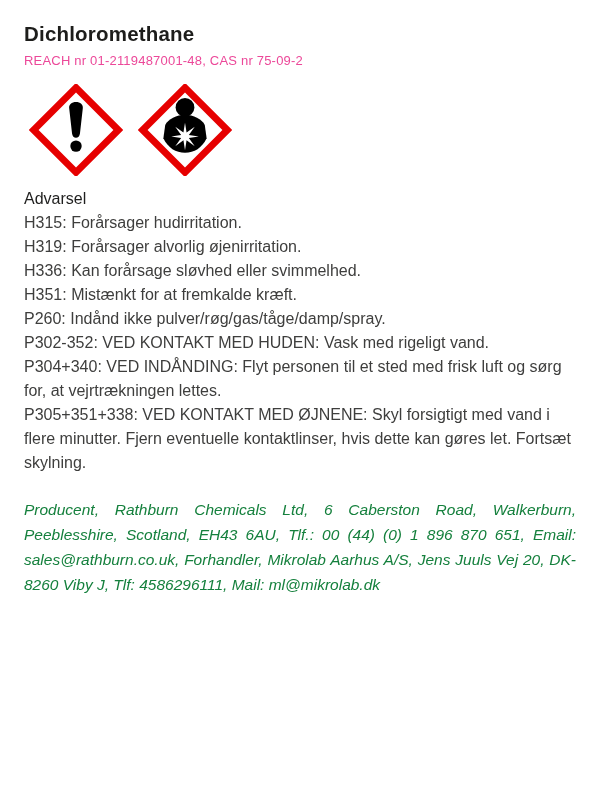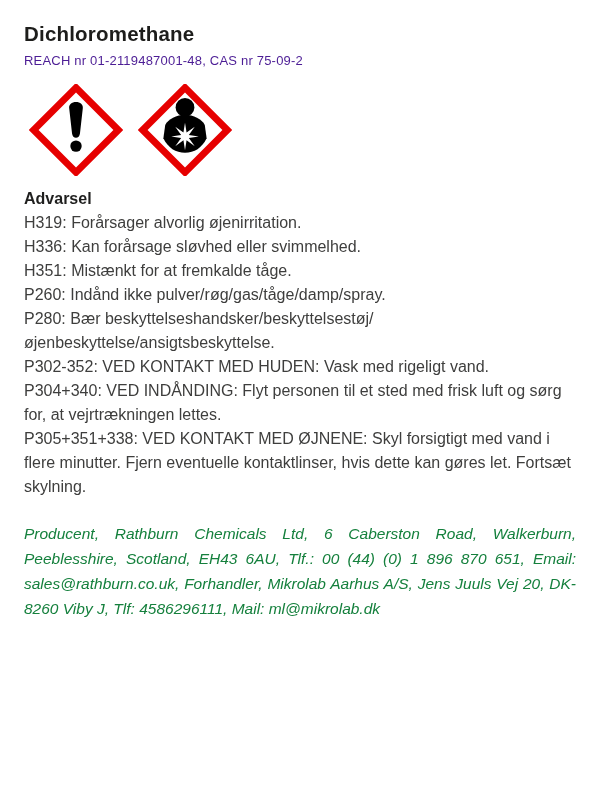"REACH nr 01-2119487001-48, CAS nr" .identifiers { color: #4c1d95 -> #ec4899 }
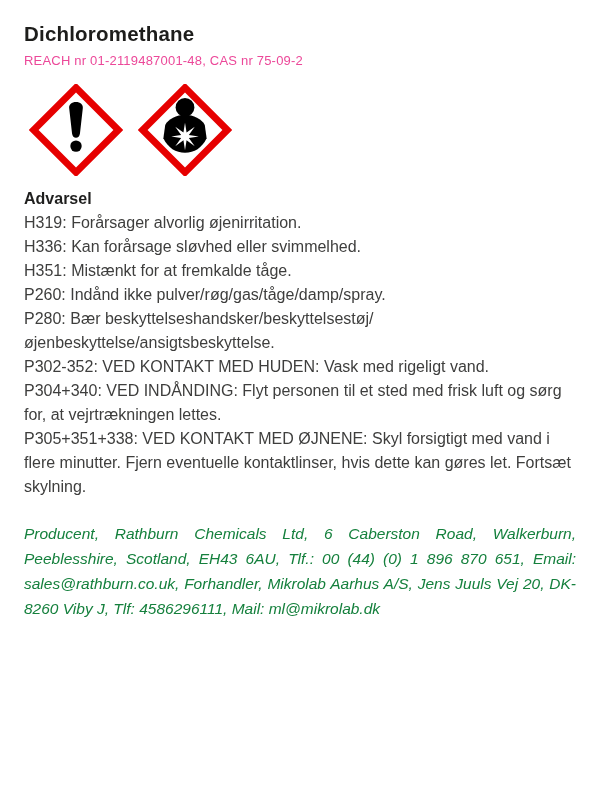"Advarsel" .signal-word { font-weight: 700 -> 400 }
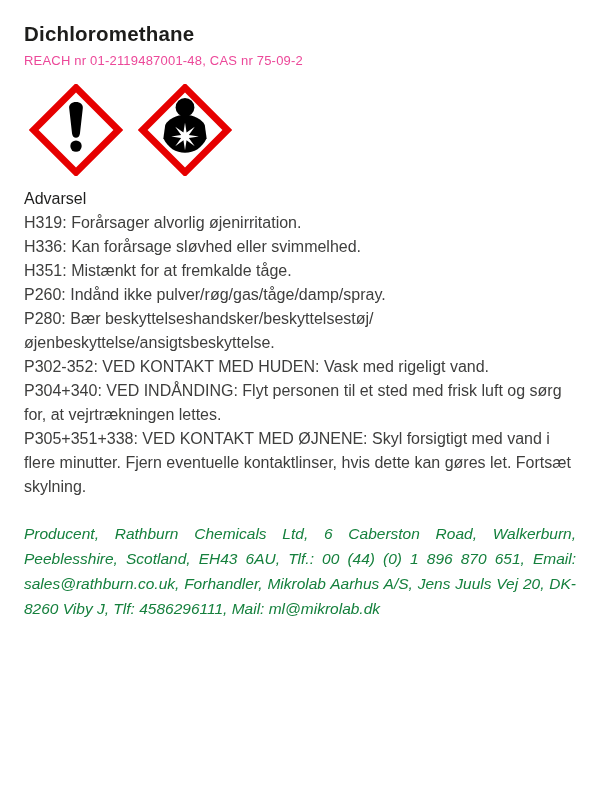"H315: Forårsager hudirritation." div { html: none -> <div>H315: Forårsager hudirritation.</div> }
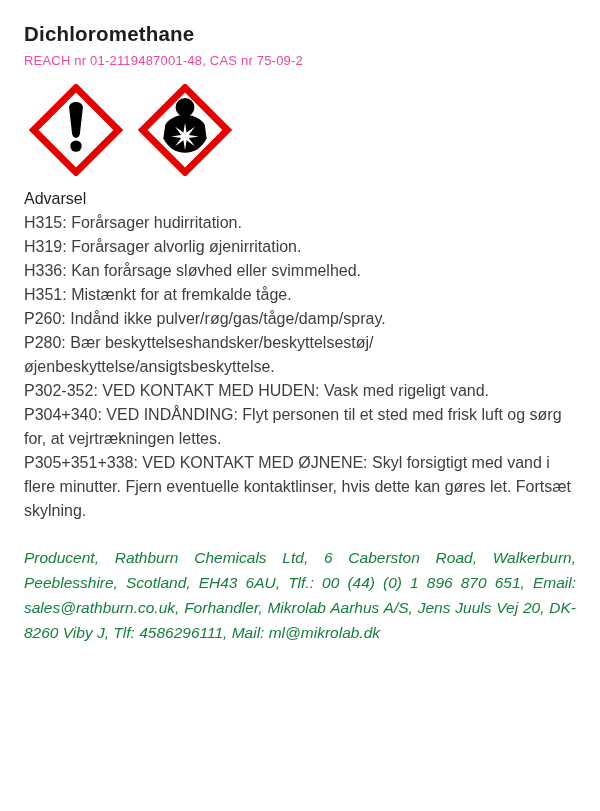"H351: Mistænkt for at fremkalde" div { text: tåge -> kræft }
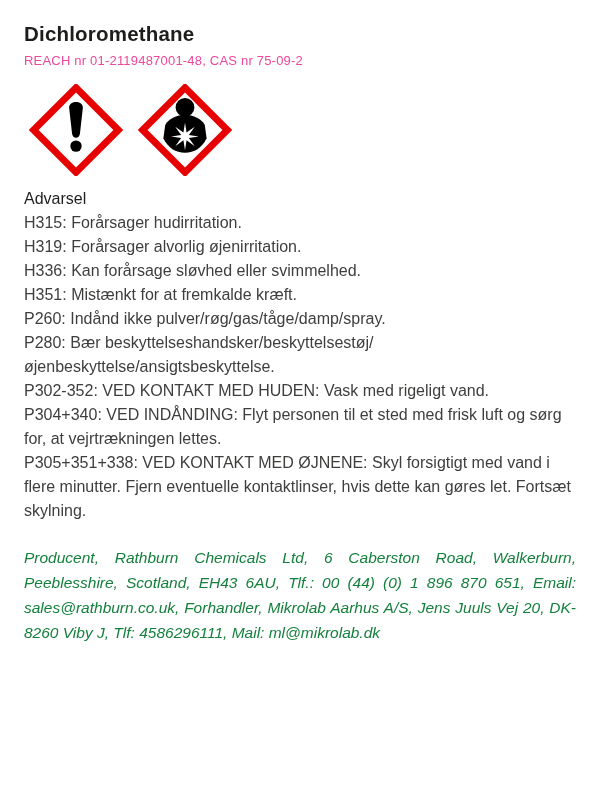"P280: Bær" div { html: <div>P280: Bær beskyttelseshandsker/beskyttelsestøj/​øjenbeskyttelse/ansigtsbeskyttelse.</div> -> none }
